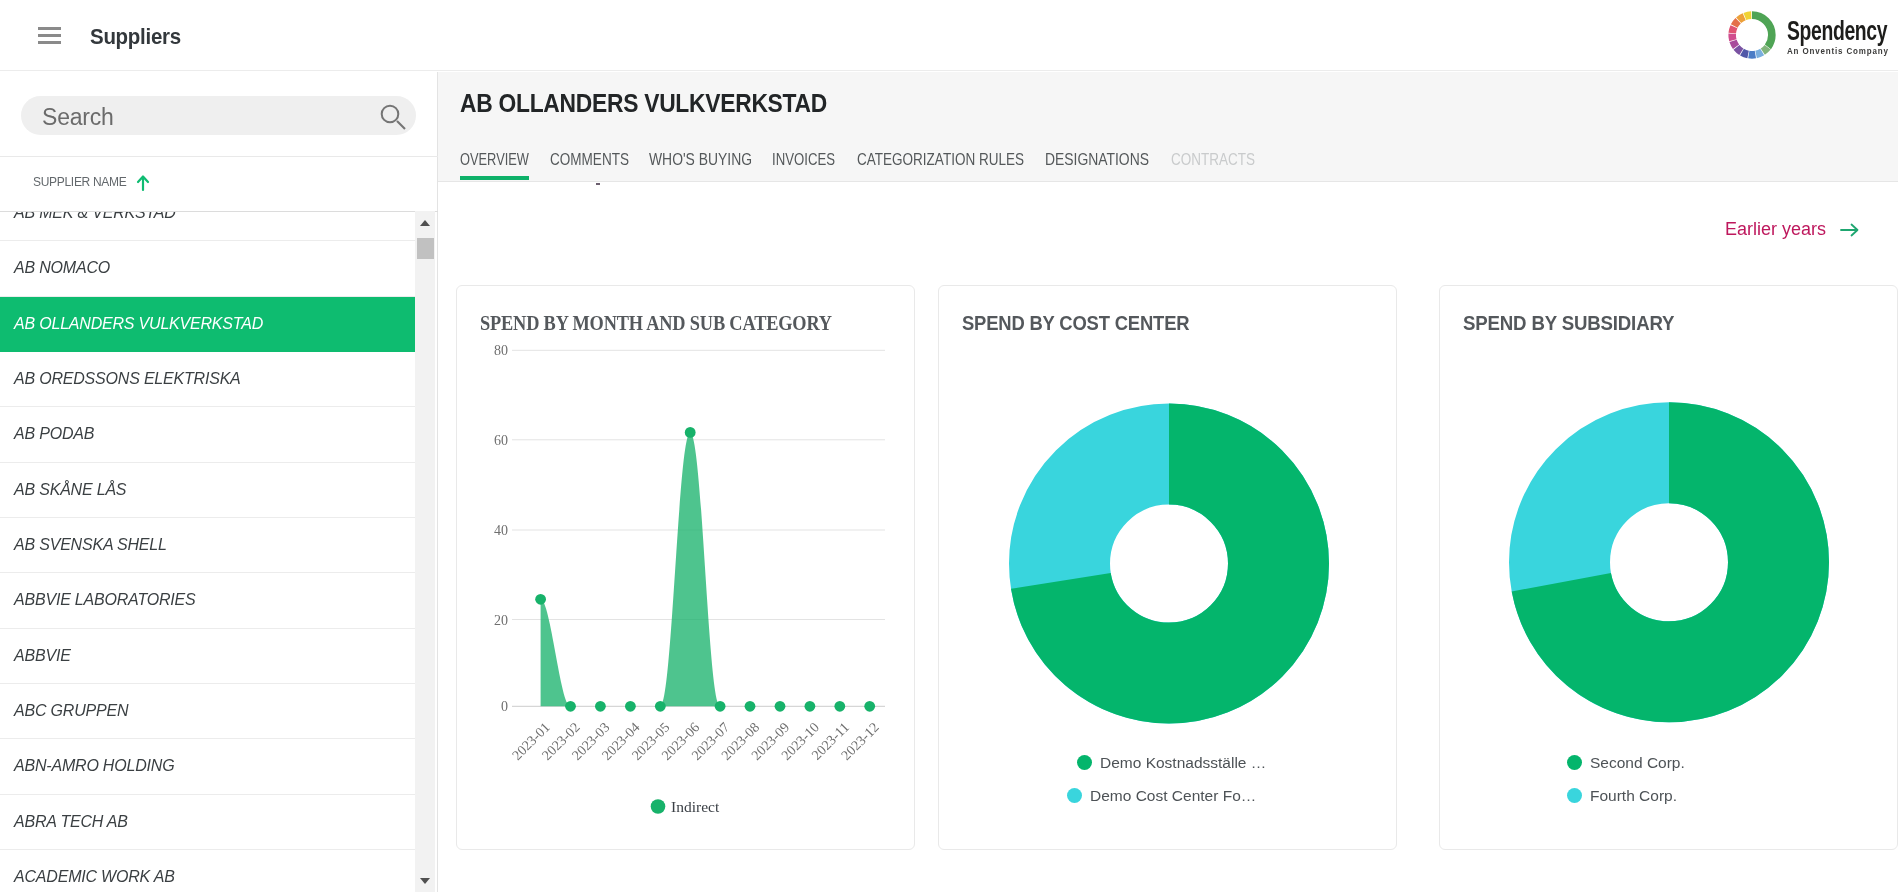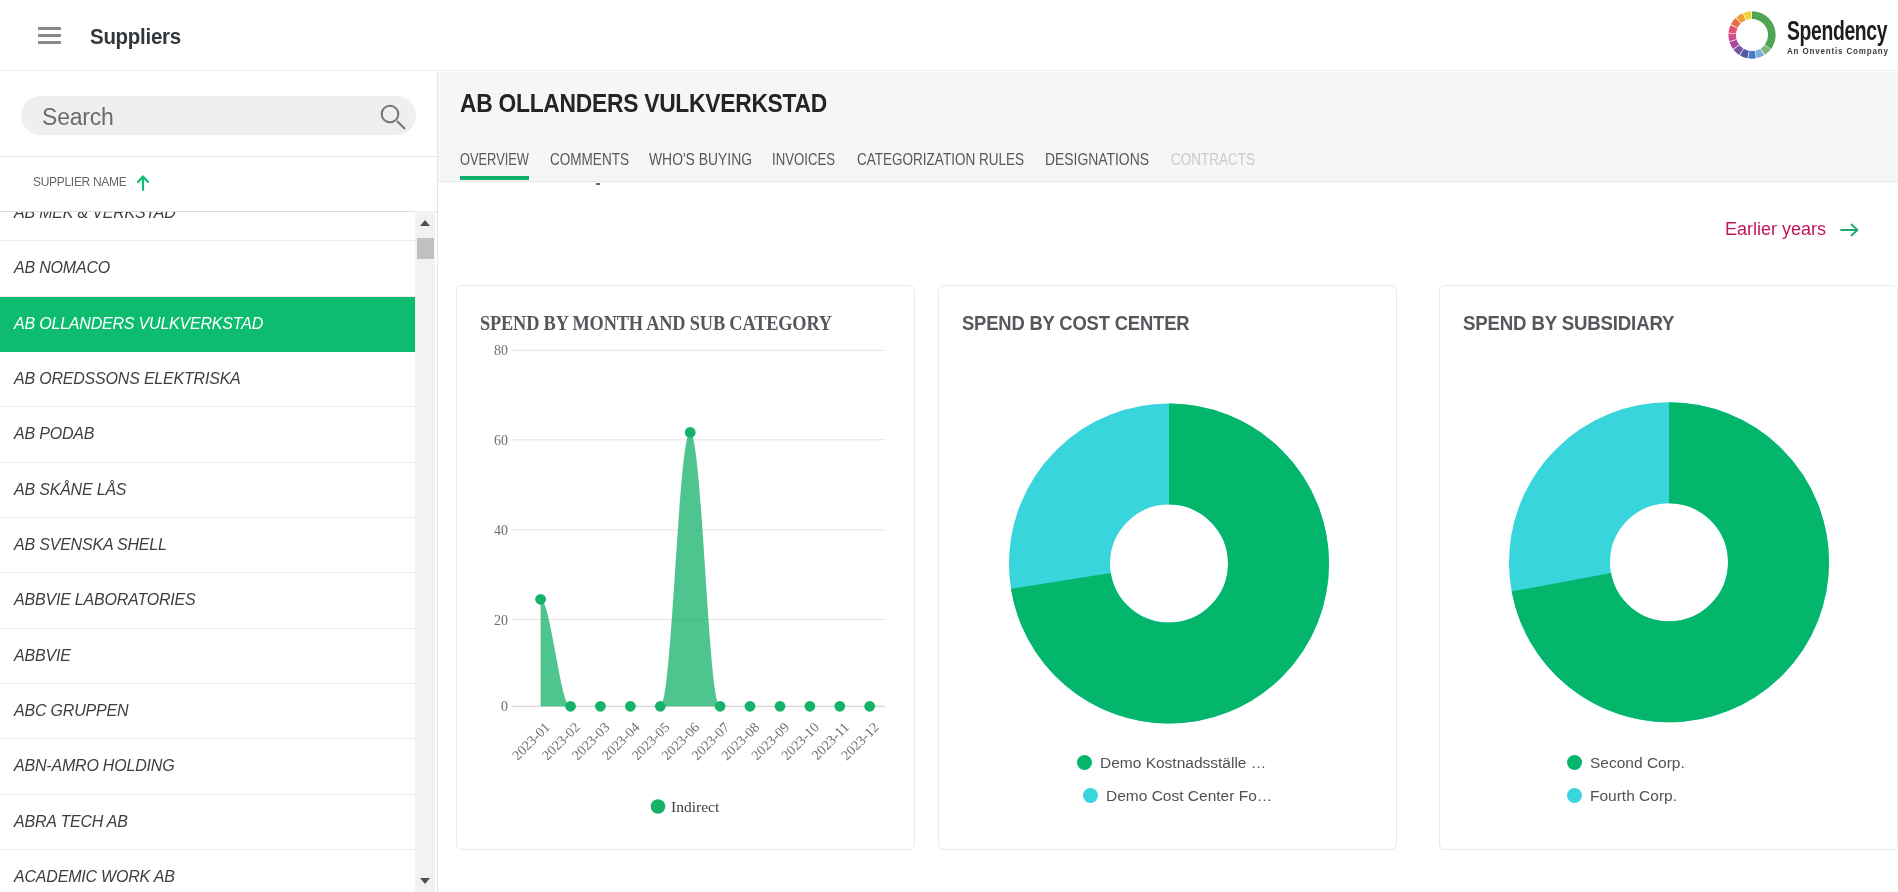"Demo Cost Center Fo…" div.legrow { left: 144px -> 128px }
